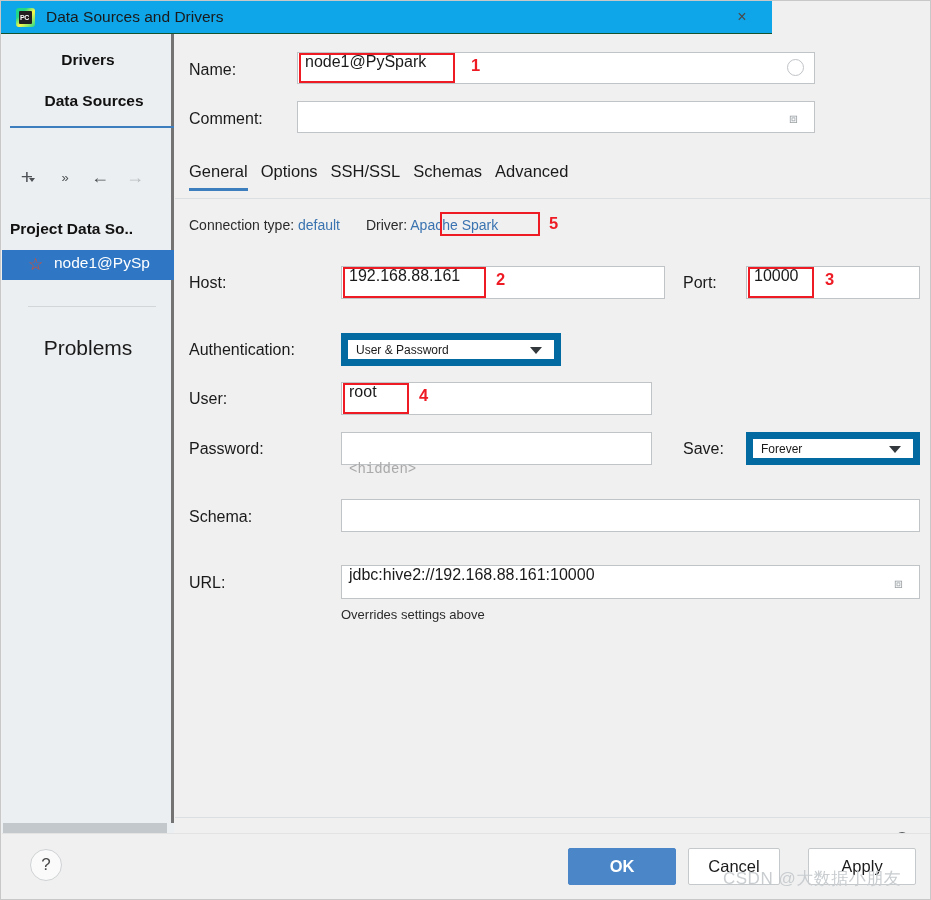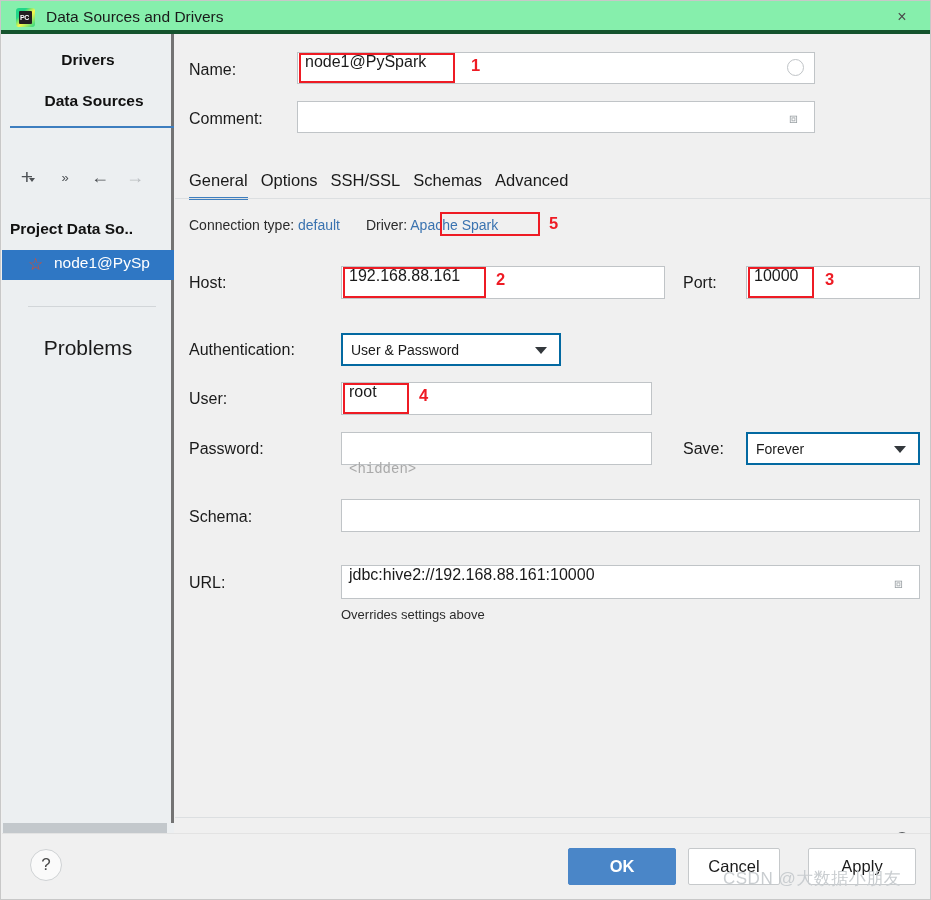"Data Sources and Drivers" .titlebar { background: #86efac -> #0ea5e9; border-bottom: 4px solid #14532d -> 1px solid #14532d; width: 931px -> 771px }
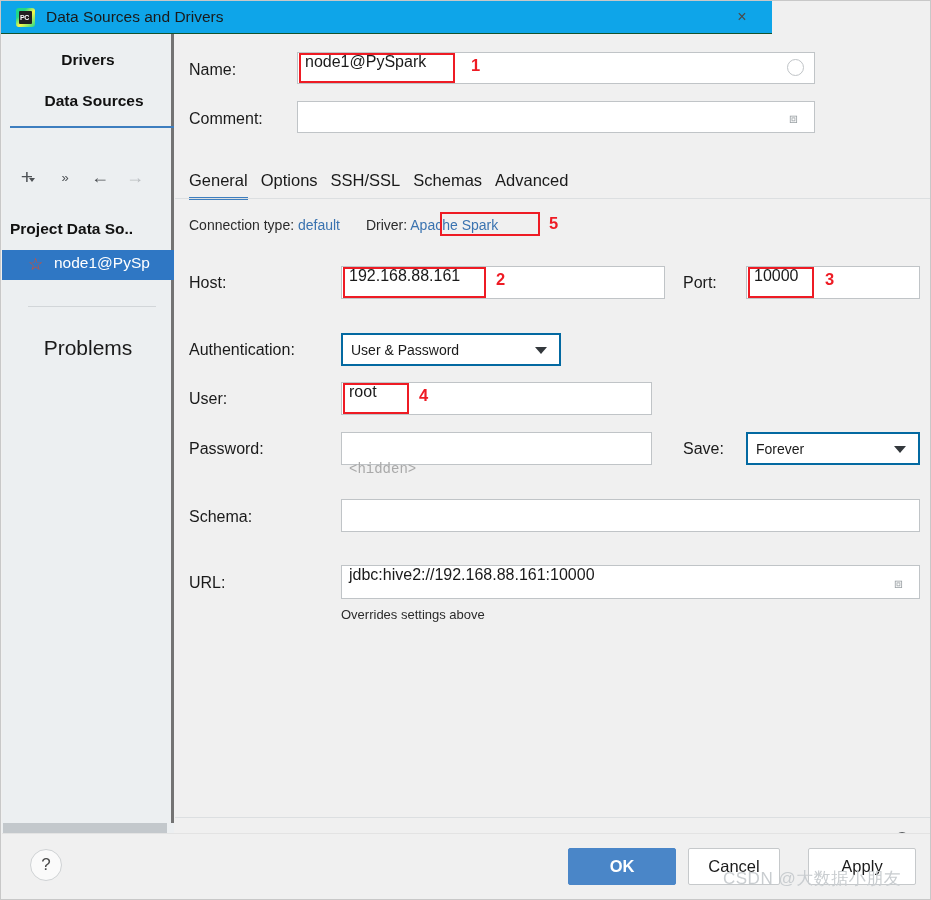"General" .tab { margin-top: 9px -> none }
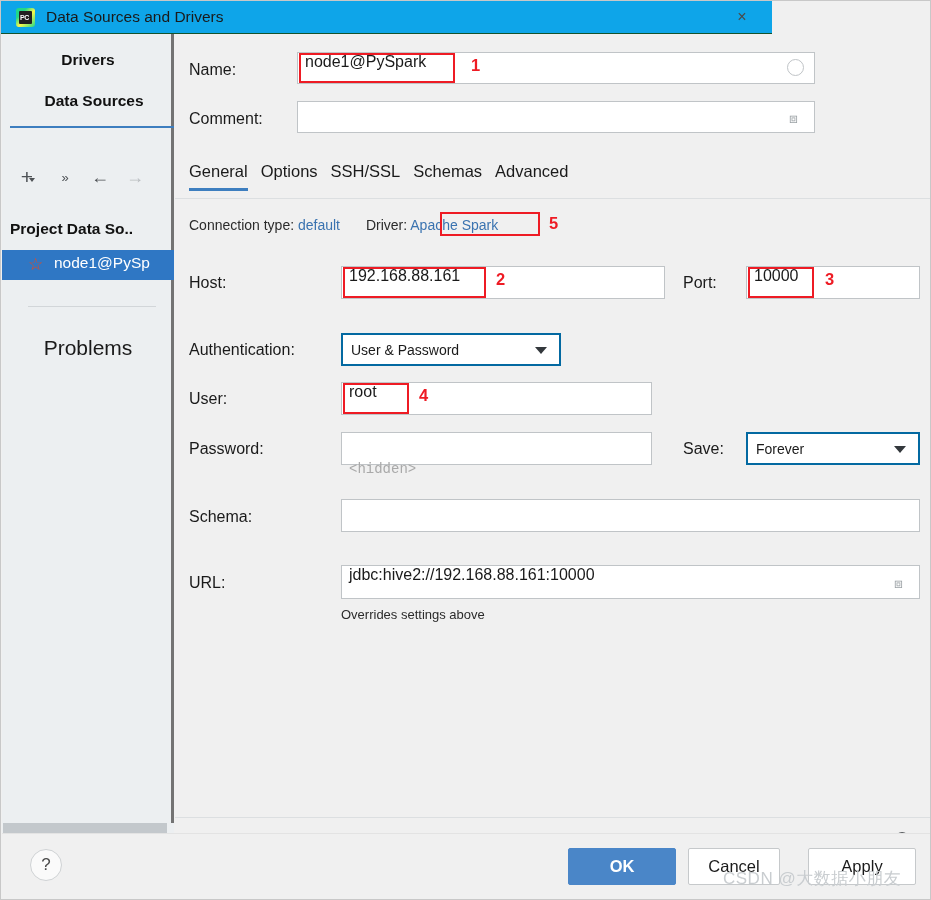"User & Password" .dropdown { border: 2px solid #0369a1 -> 7px solid #0369a1; font-size: 14px -> 12px }
